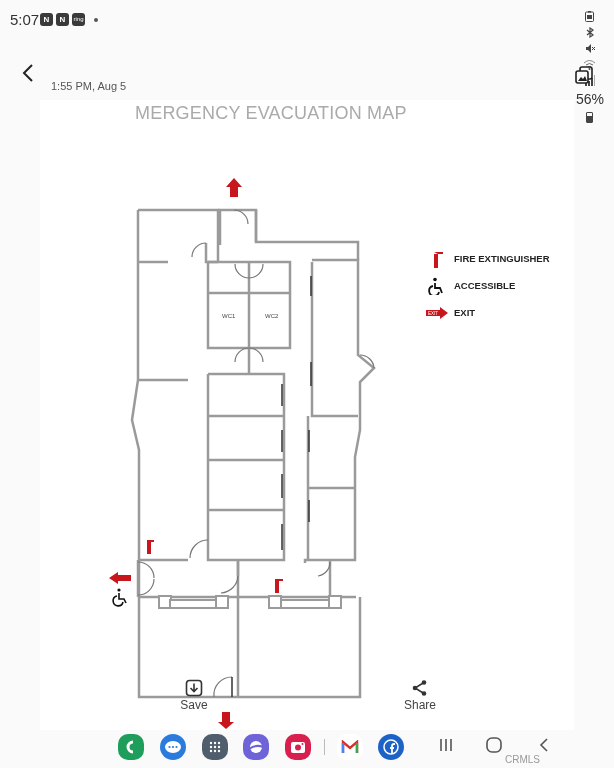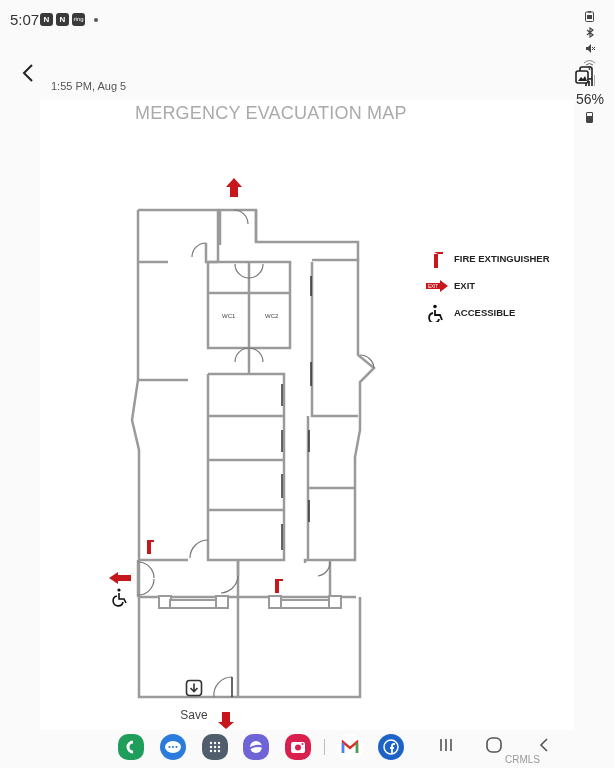"EXIT" div.legend-row { order: before "ACCESSIBLE" -> after "ACCESSIBLE" }
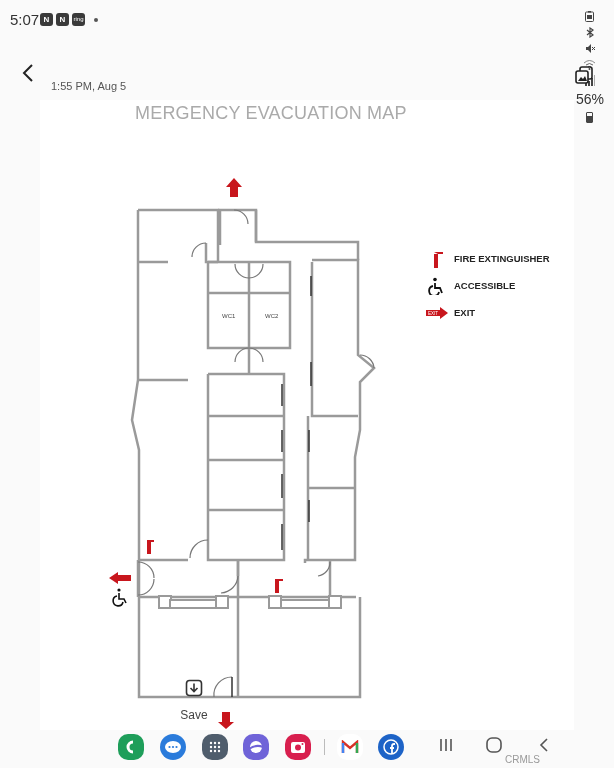"Save" .action .label { margin-top: 11px -> 1px }
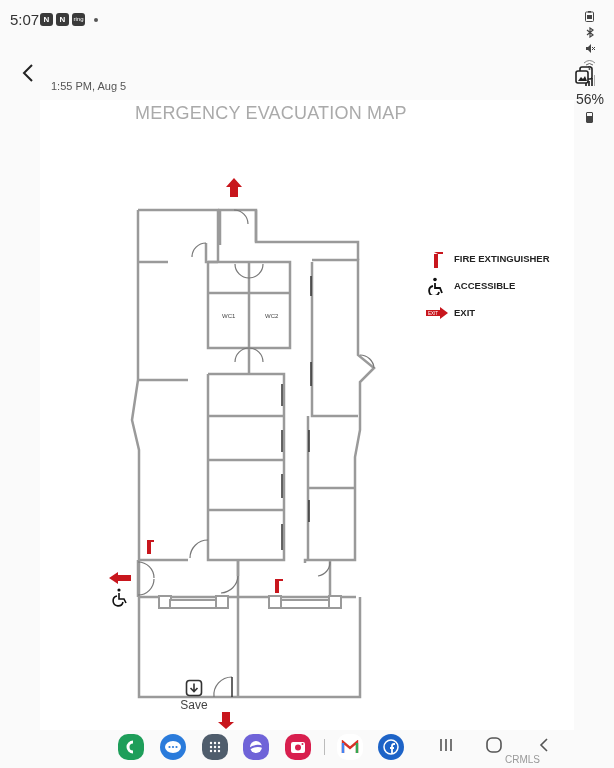"Share" div.action { html: none -> <div> <svg> <circle></circle> <circle></circle> <circle></circle> <path></path> </svg> <span>Share</span> </div> }
